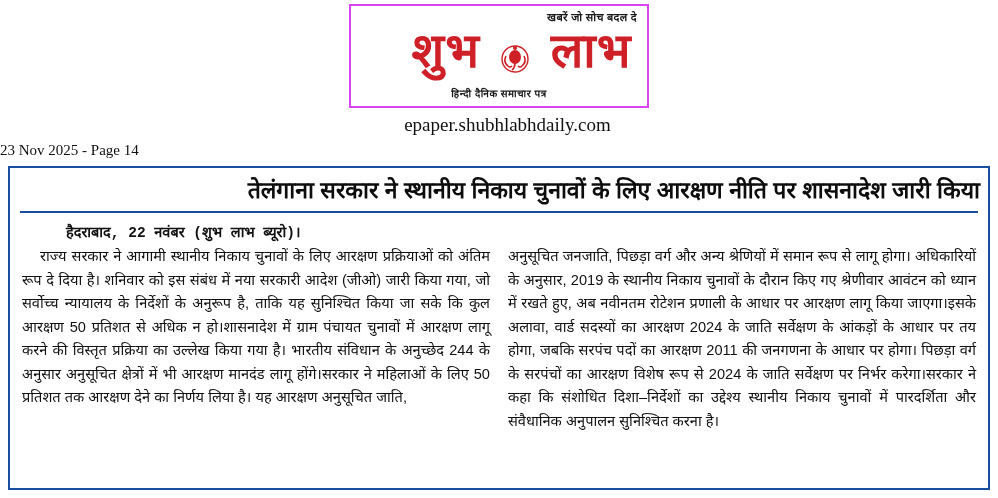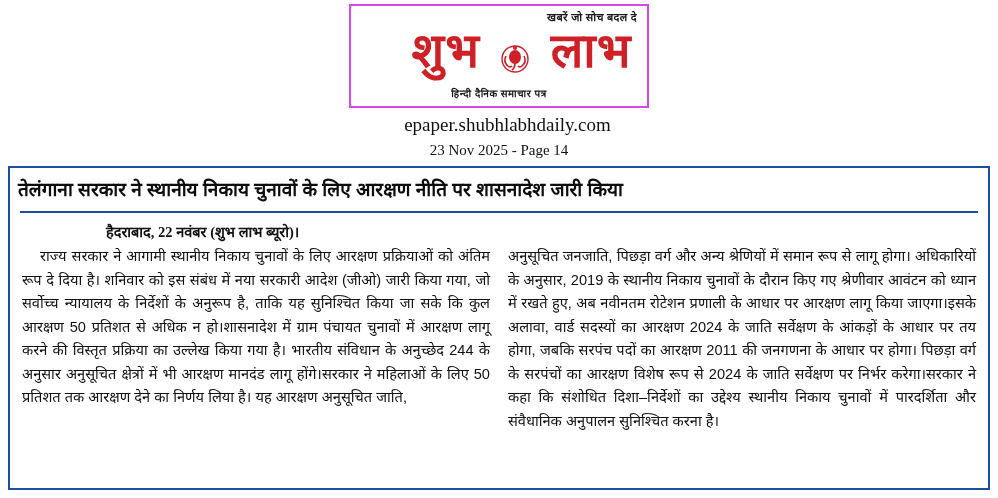"23 Nov 2025 - Page" .epaper-date { text-align: center -> left }
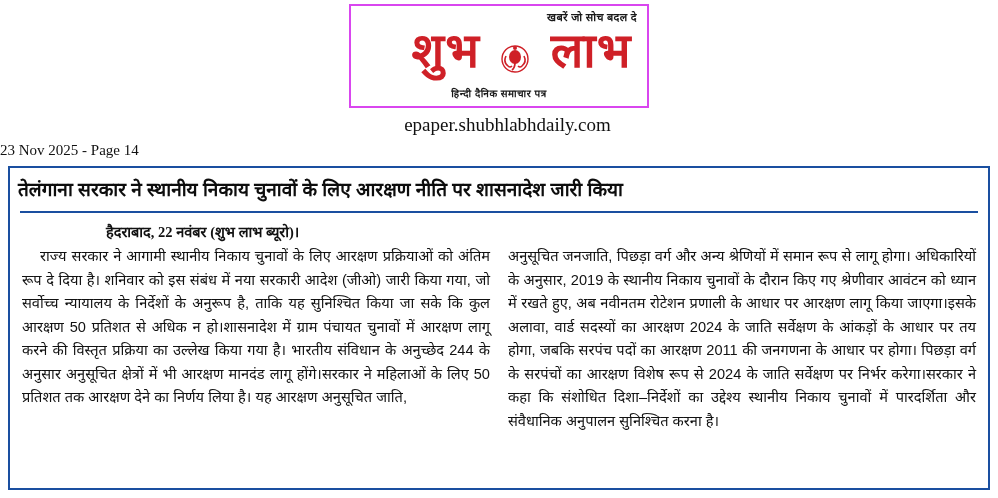"तेलंगाना सरकार ने स्थानीय निकाय" .headline { font-size: 19px -> 23px; text-align: left -> right }
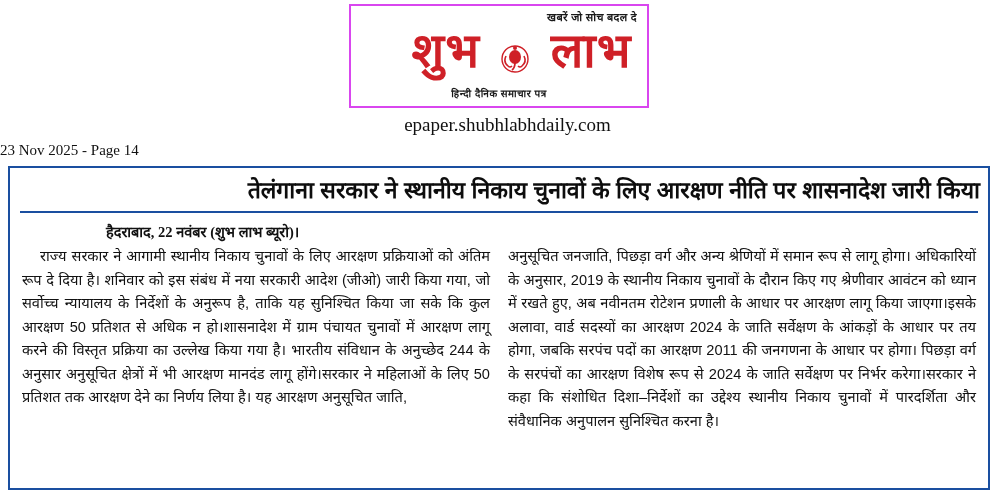"हैदराबाद, 22 नवंबर (शुभ लाभ" .dateline { font-family: Liberation Serif, serif -> Liberation Mono, monospace; padding-left: 96px -> 56px }
